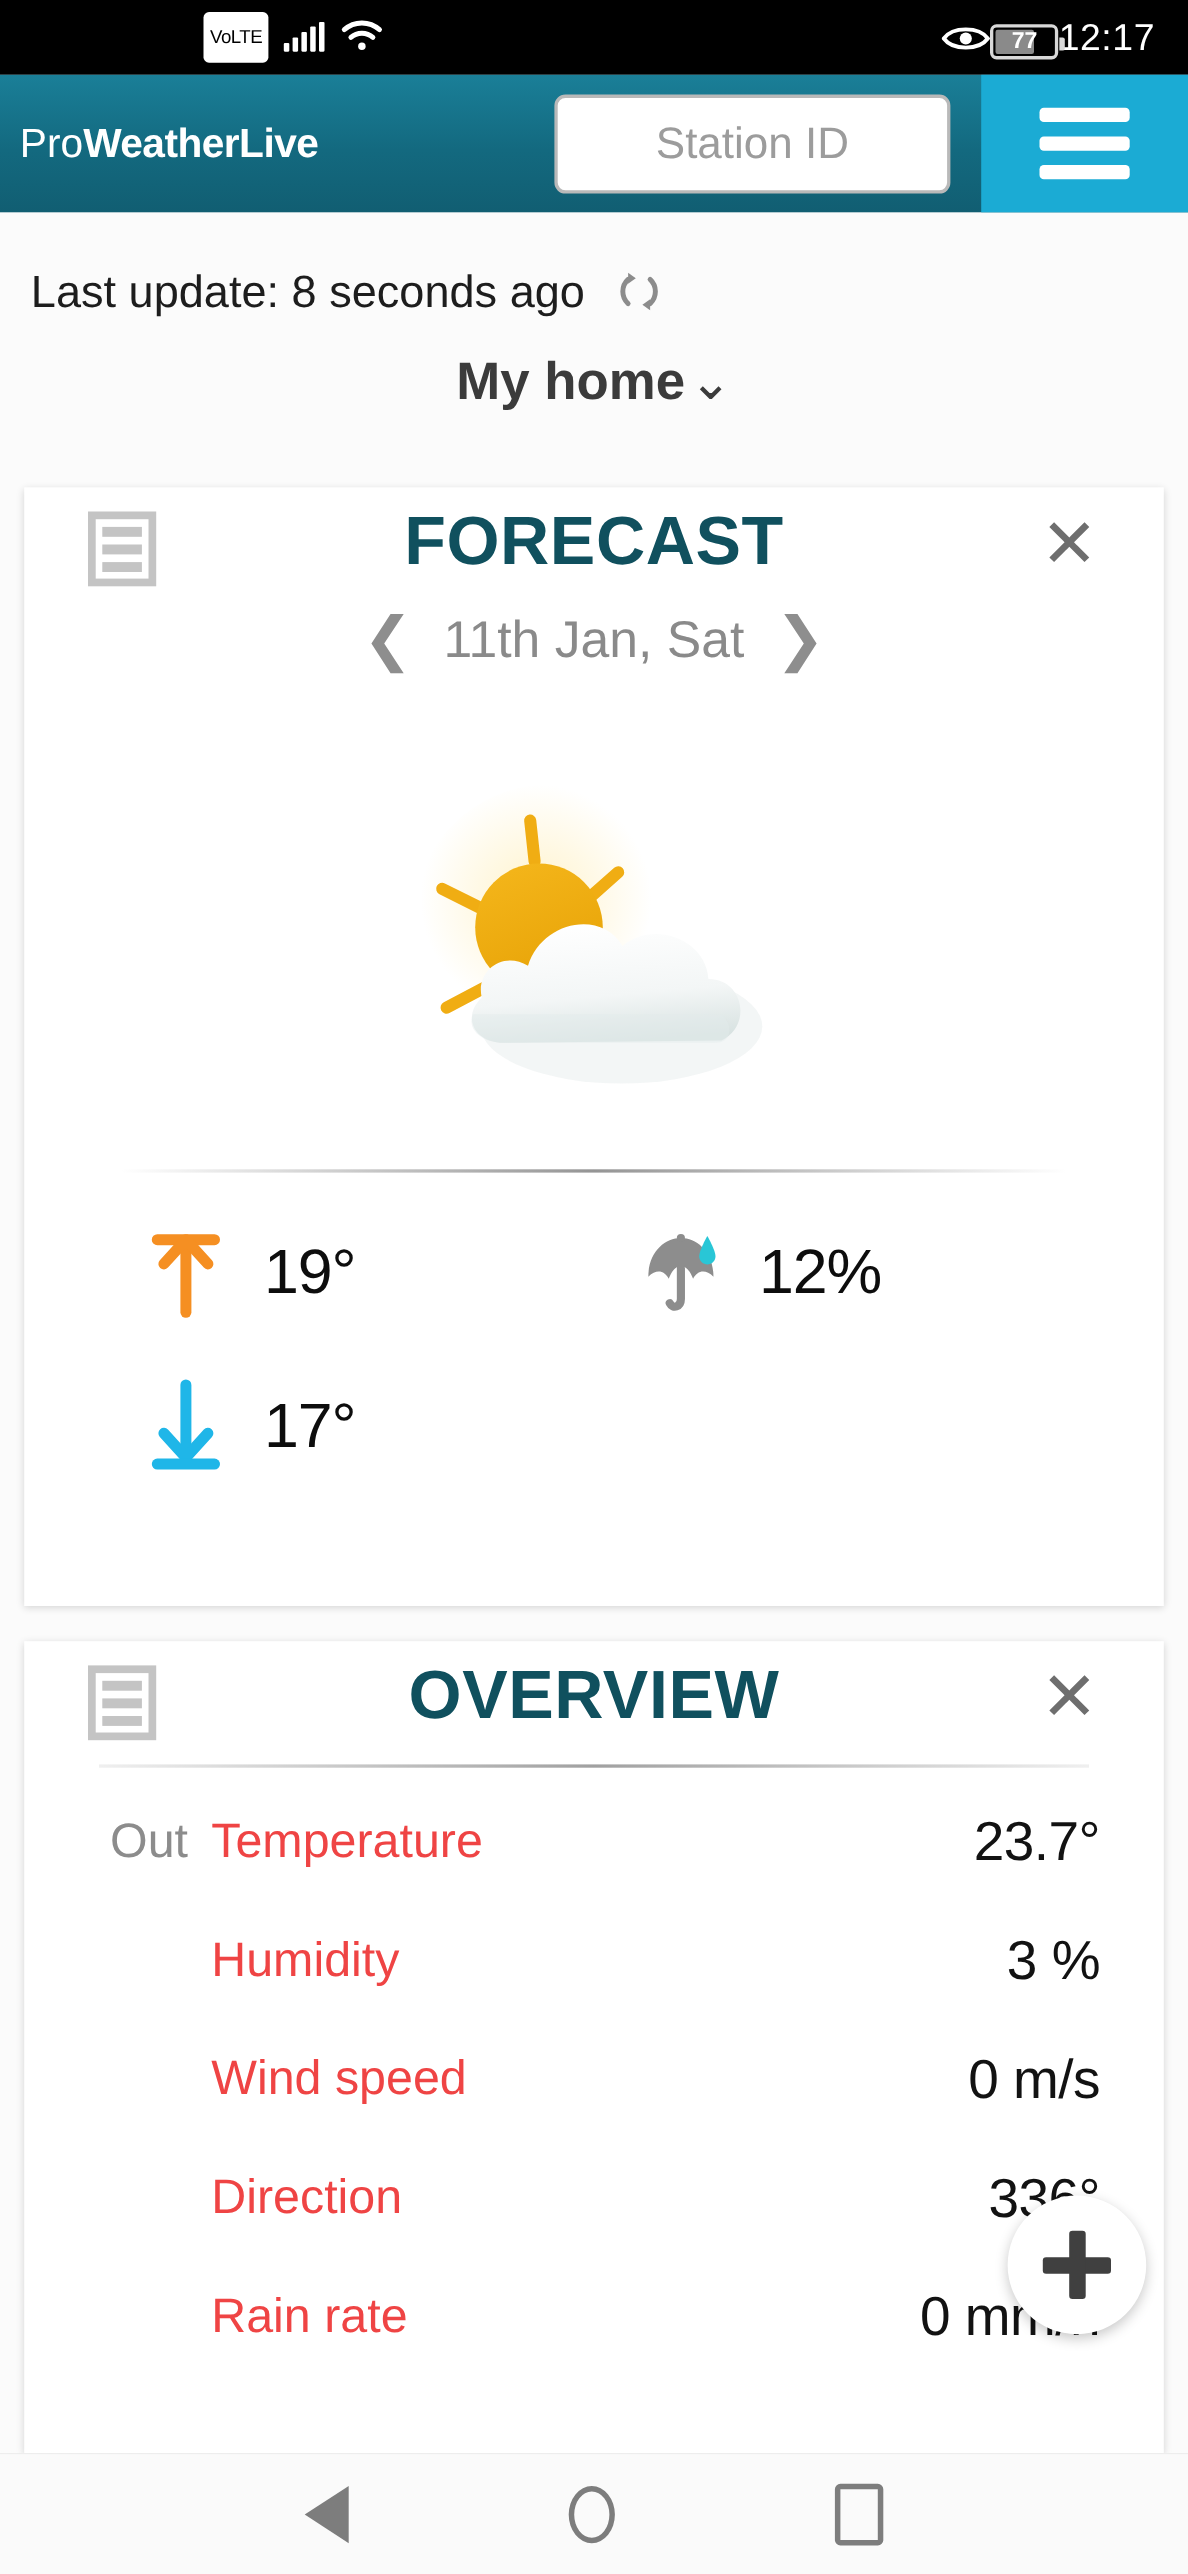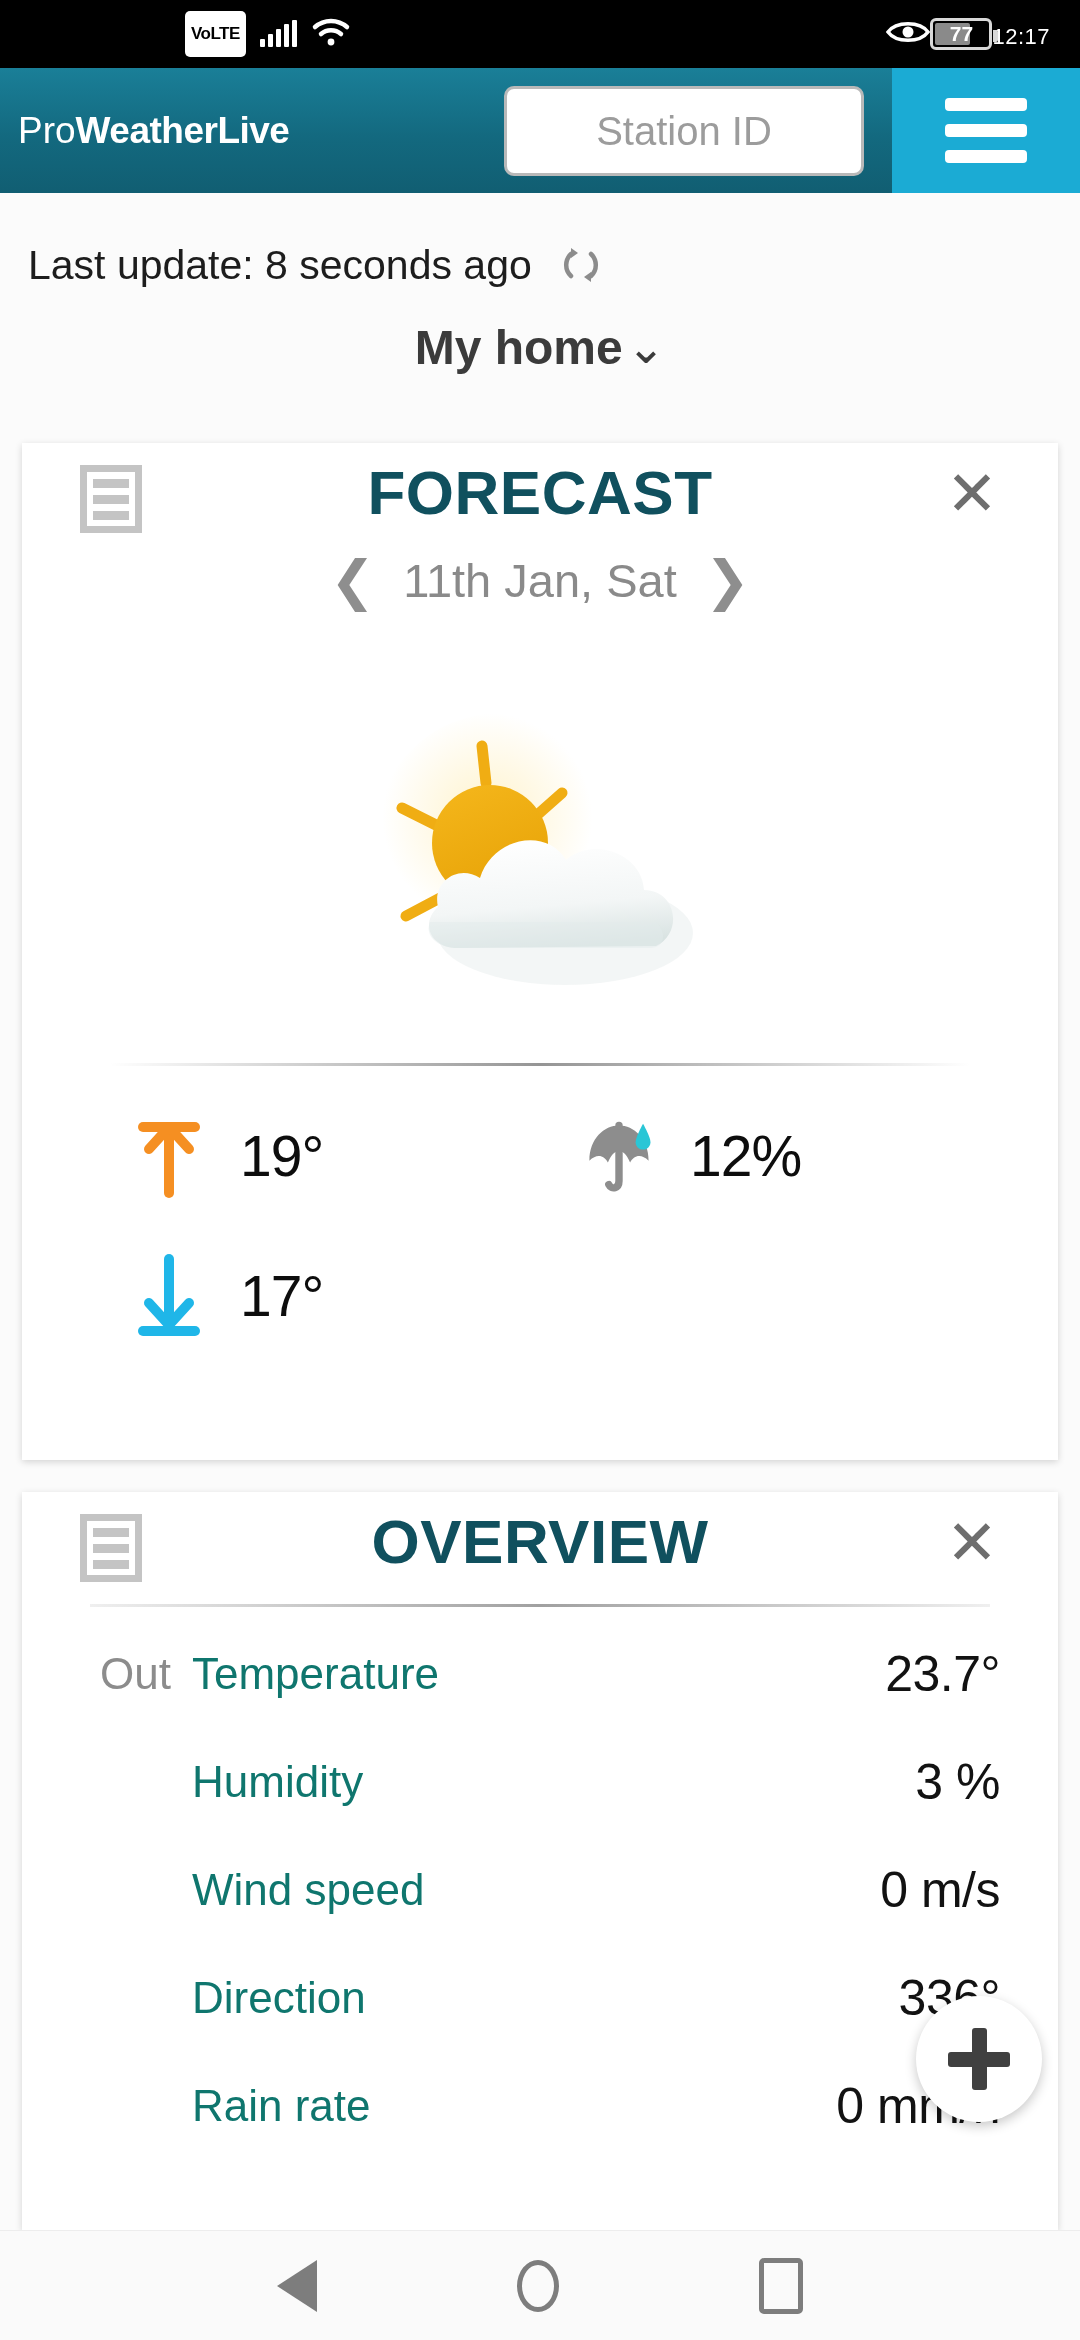"VoLTE" .volte { font-weight: bold -> normal }
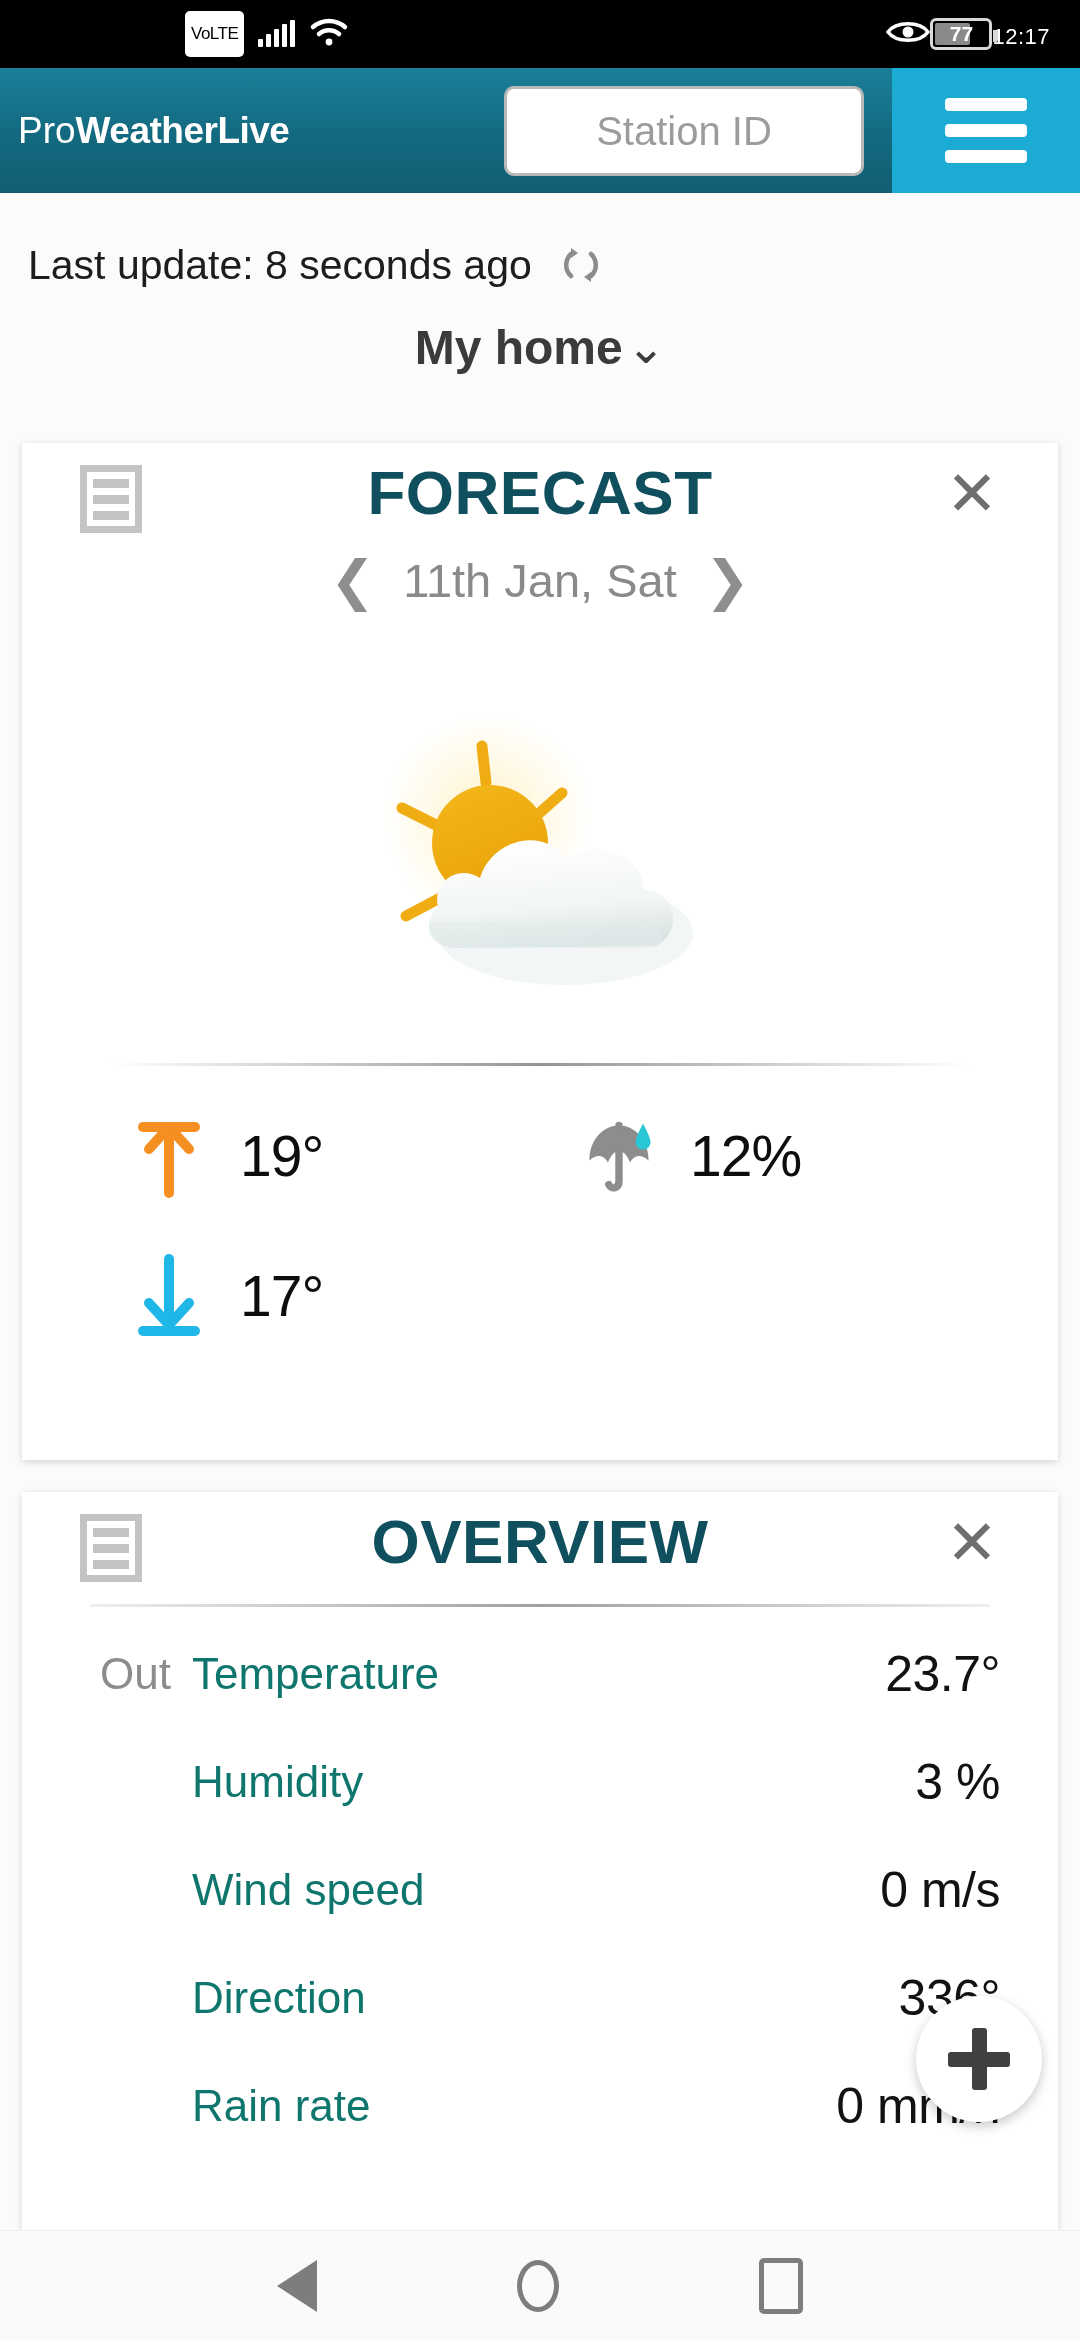"12:17" .clock { font-size: 22px -> 34px }
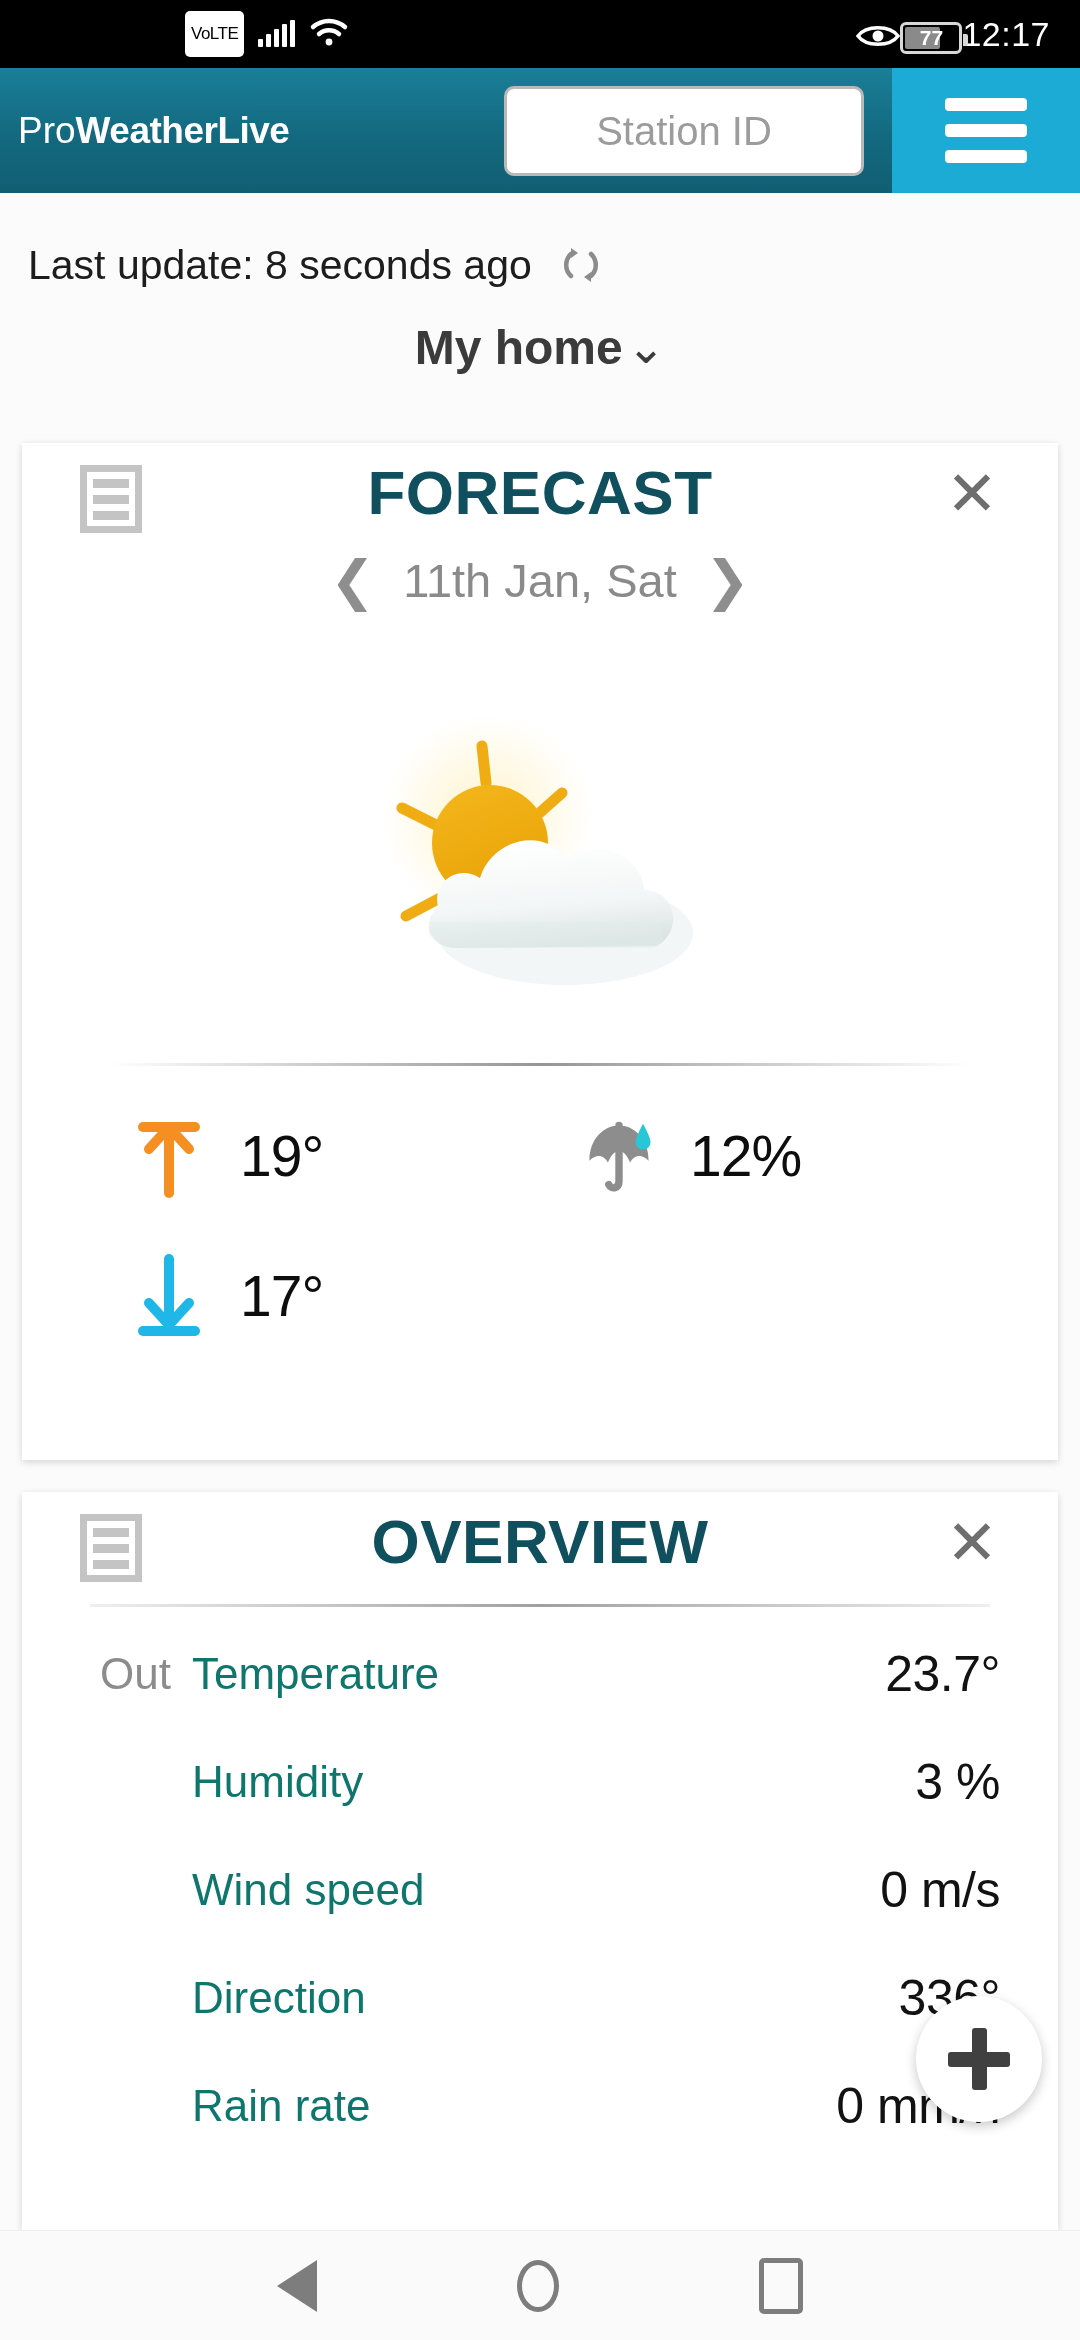"Temperature" .ovrow .label { color: #0f766e -> #ef4444 }
